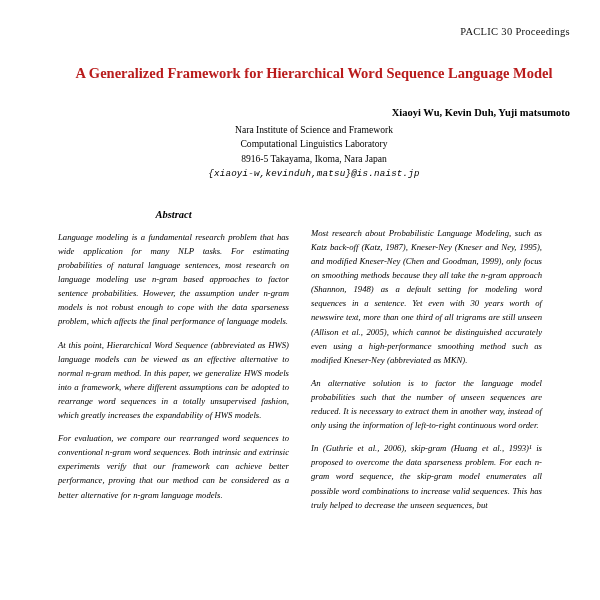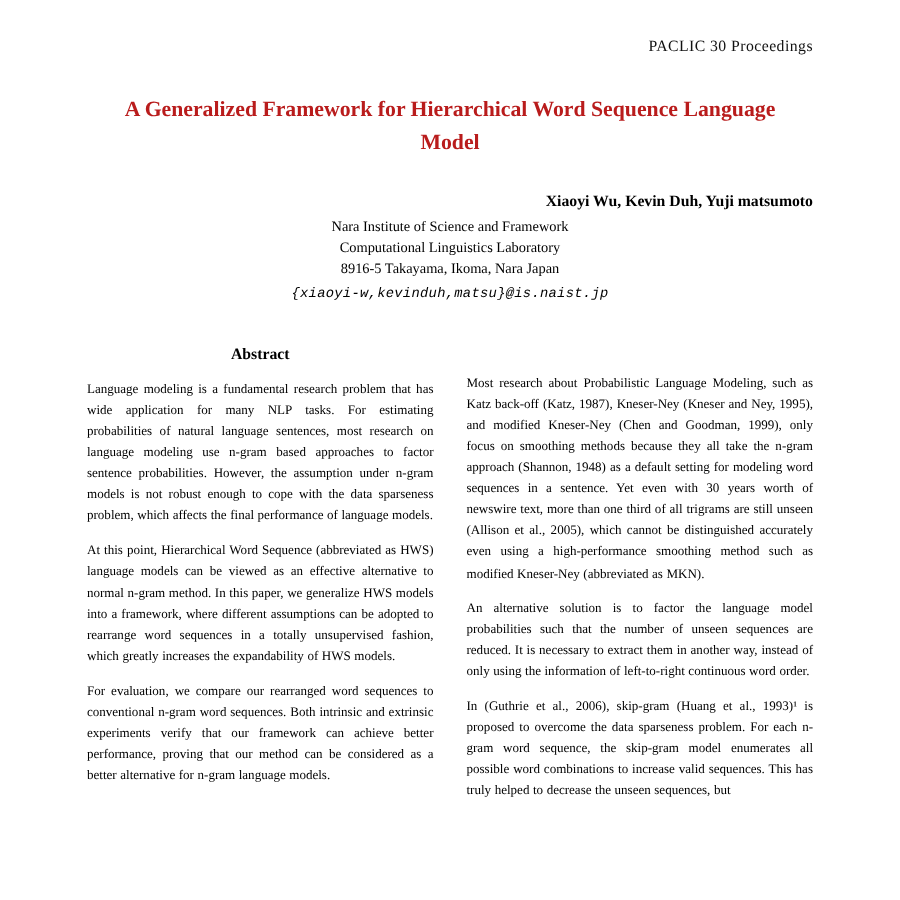"PACLIC 30 Proceedings" .page { padding: 26px 58px 0 58px -> 26px 30px 0 58px }
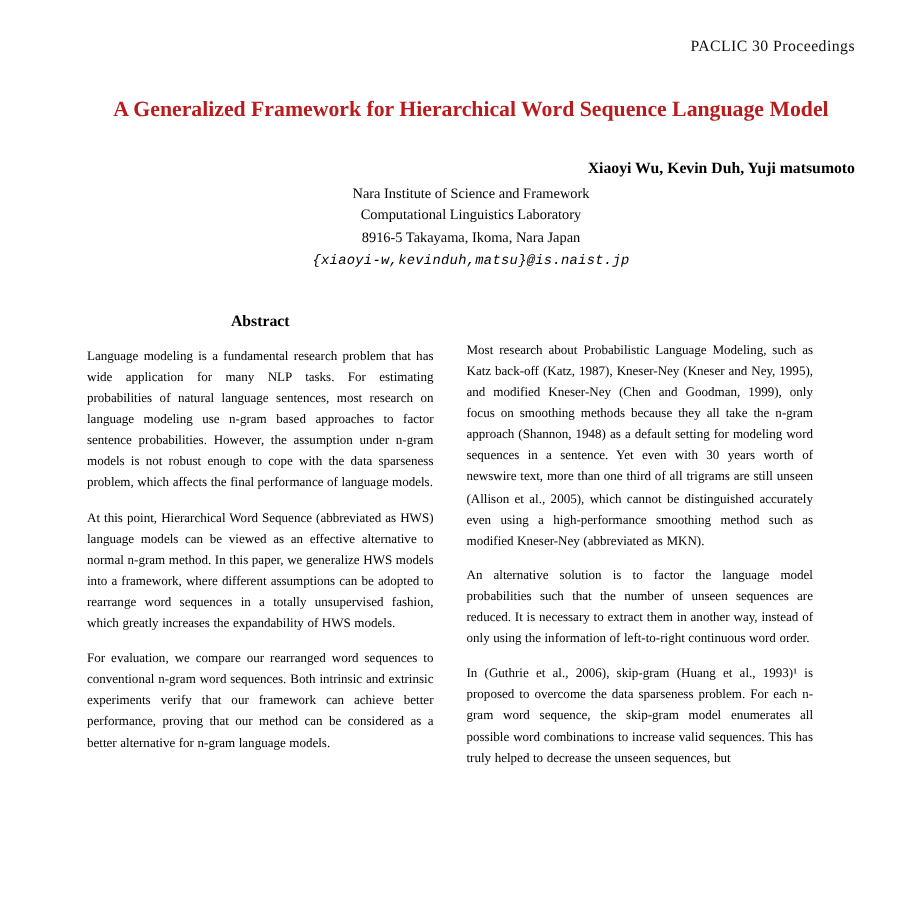"Abstract" .col { font-style: none -> italic }
